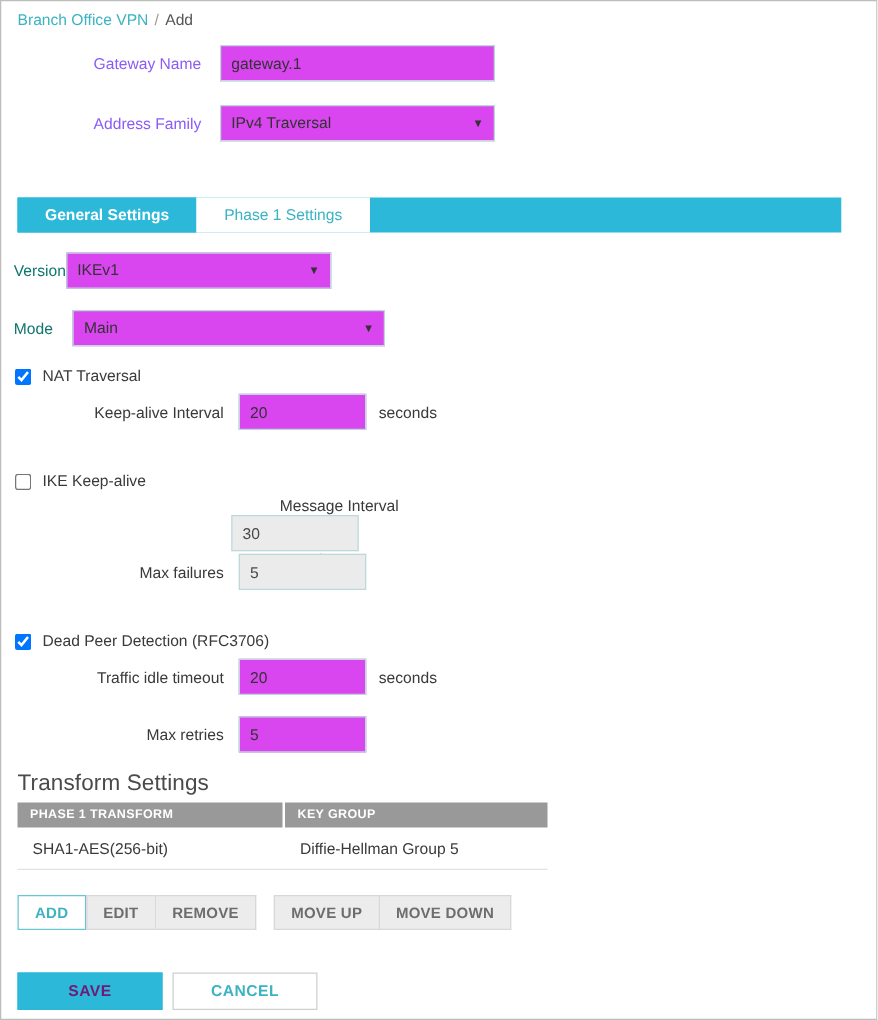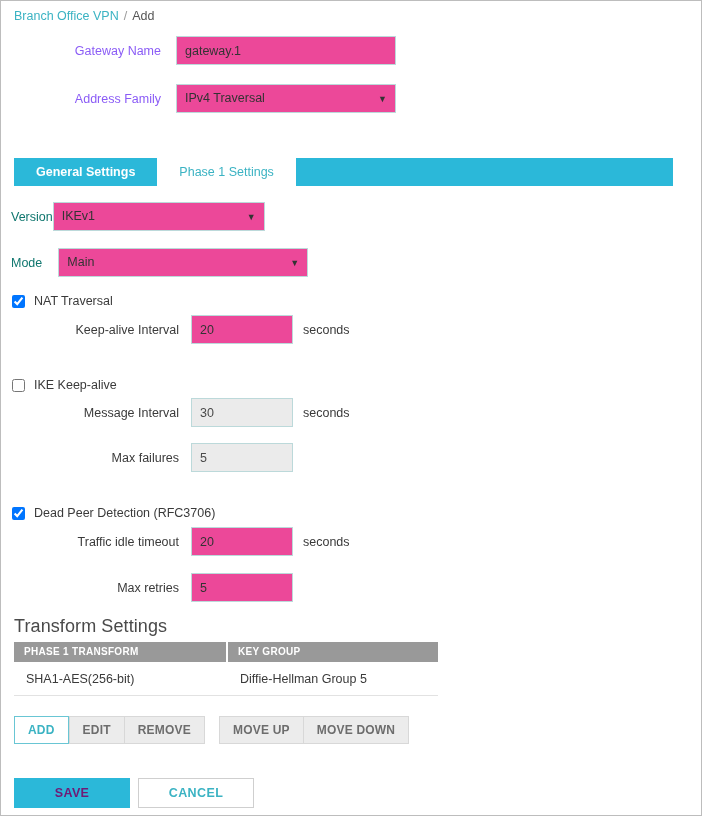"gateway.1" .fld { background: #ec4899 -> #d946ef }
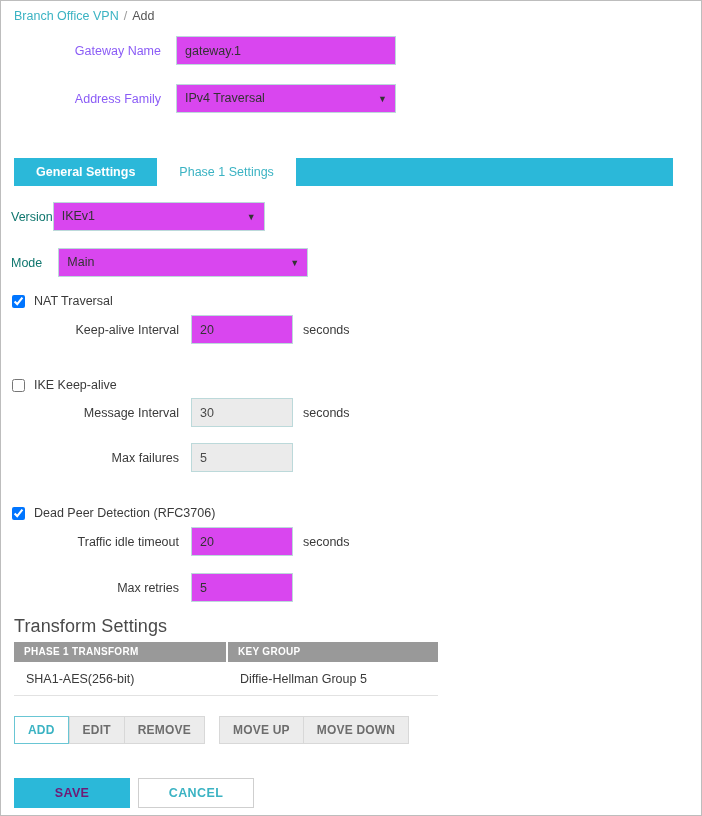"Message Interval" div.subrow { flex-direction: none -> column }
